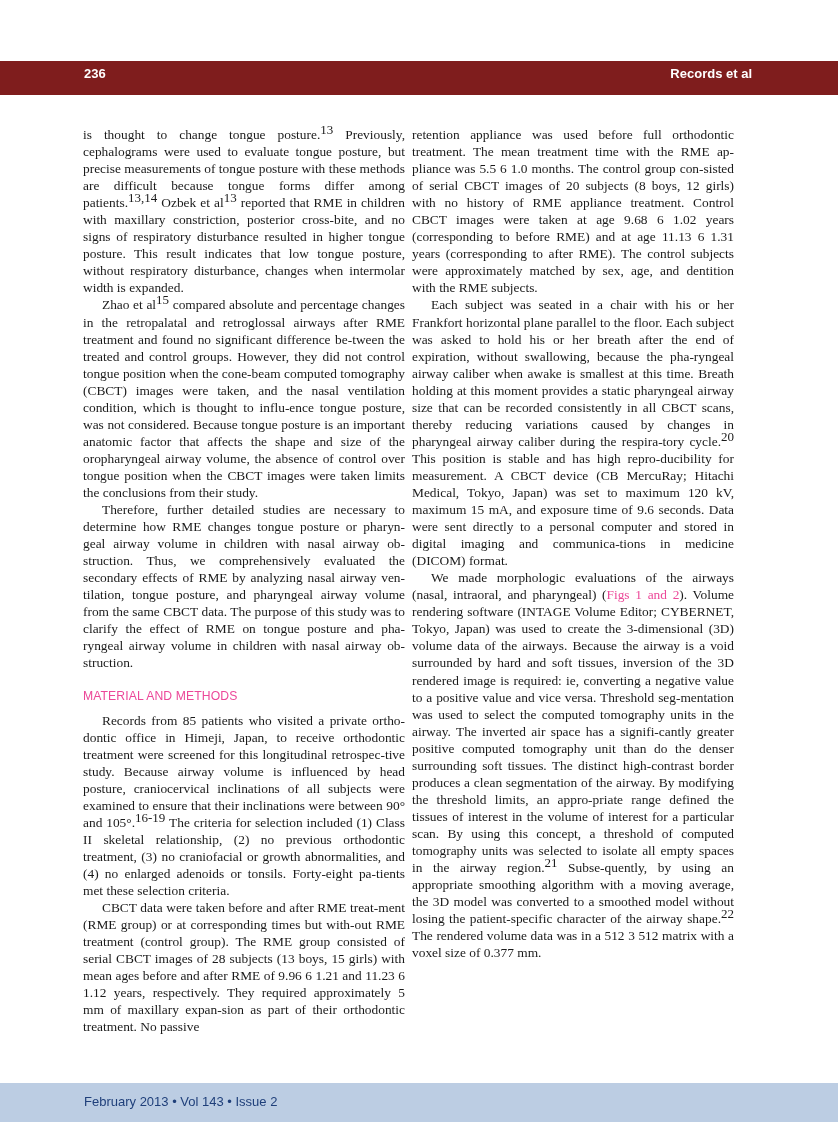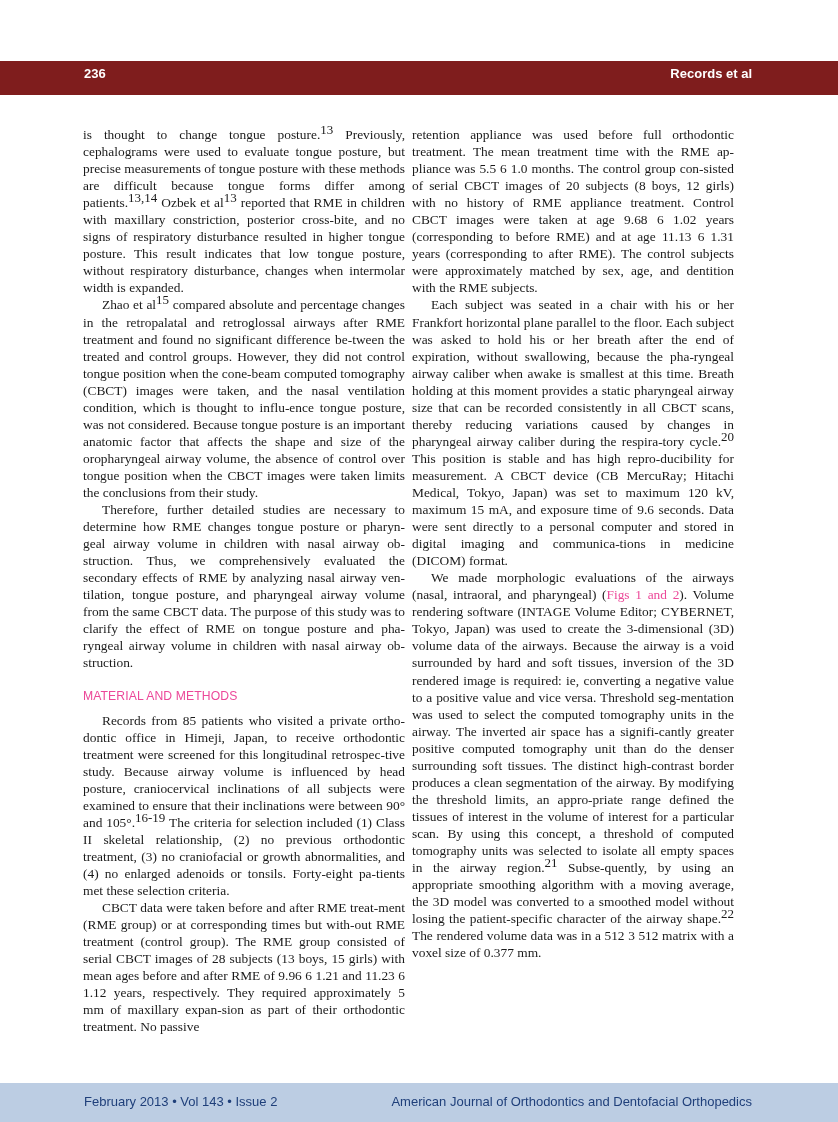"American Journal of Orthodontics and" span.journal { html: <span>American Journal of Orthodontics and Dentofacial Orthopedics</span> -> none }
